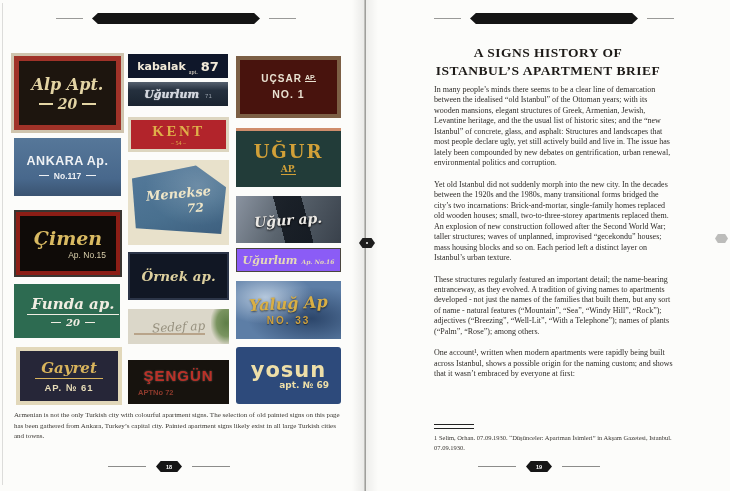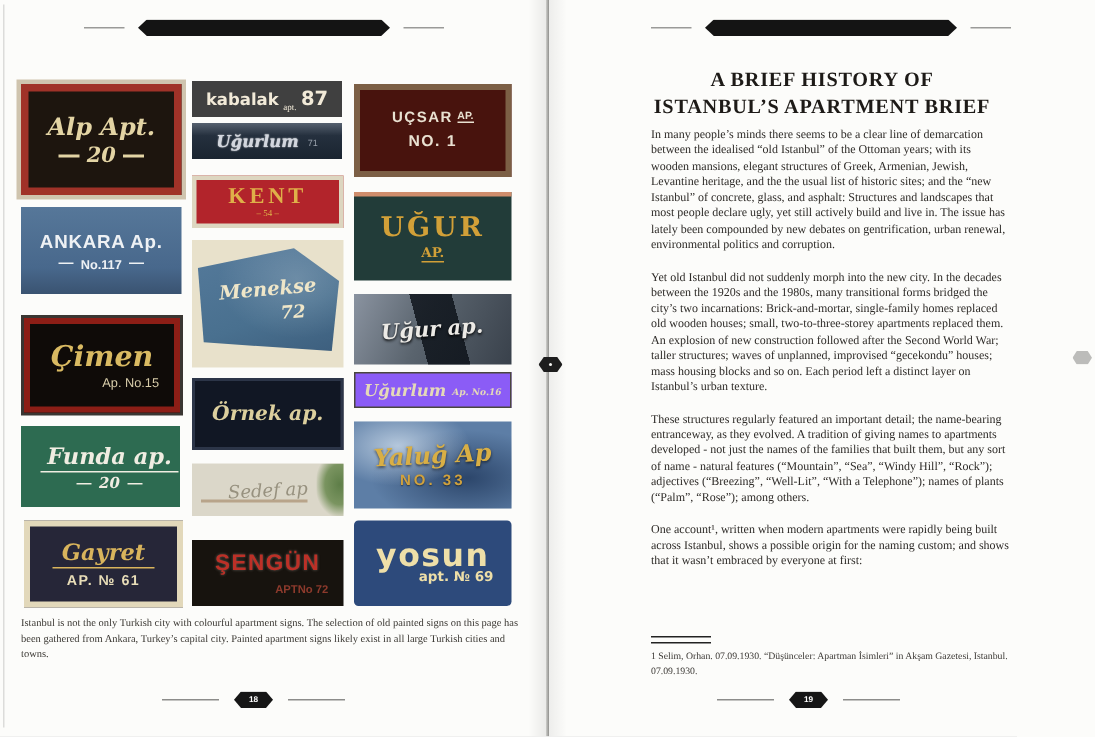"A BRIEF HISTORY OF" div { text: BRIEF -> SIGNS }
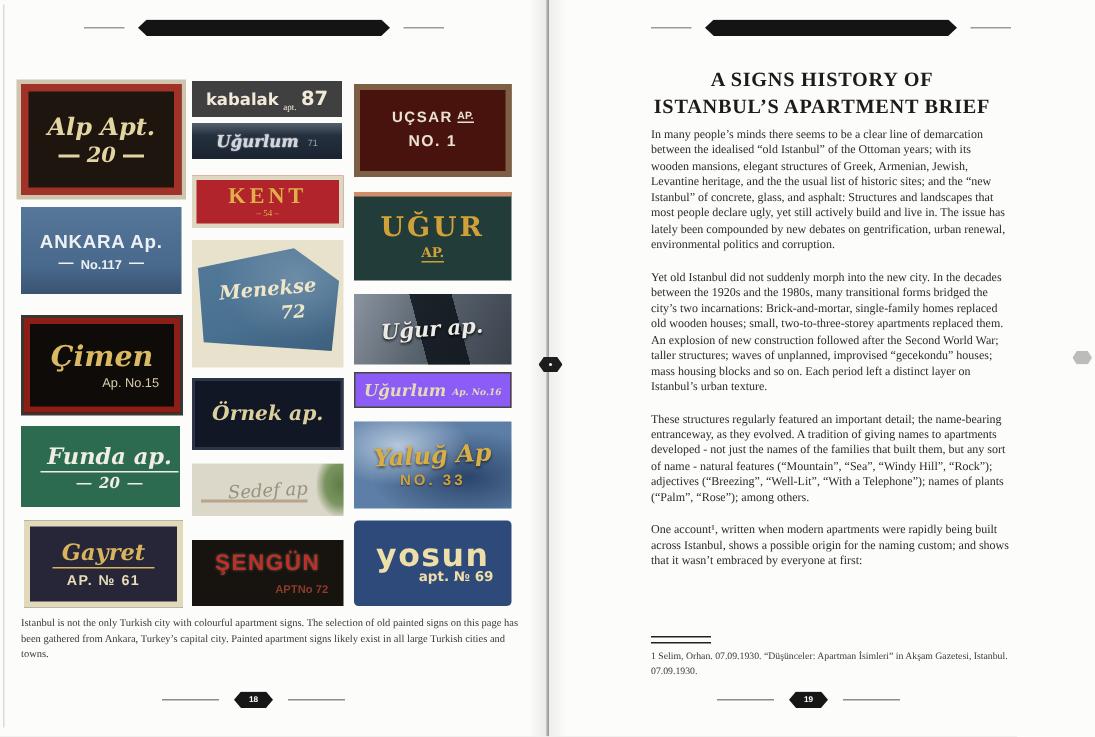"kabalak" #sign-kabalak { background: #404040 -> #0f172a }
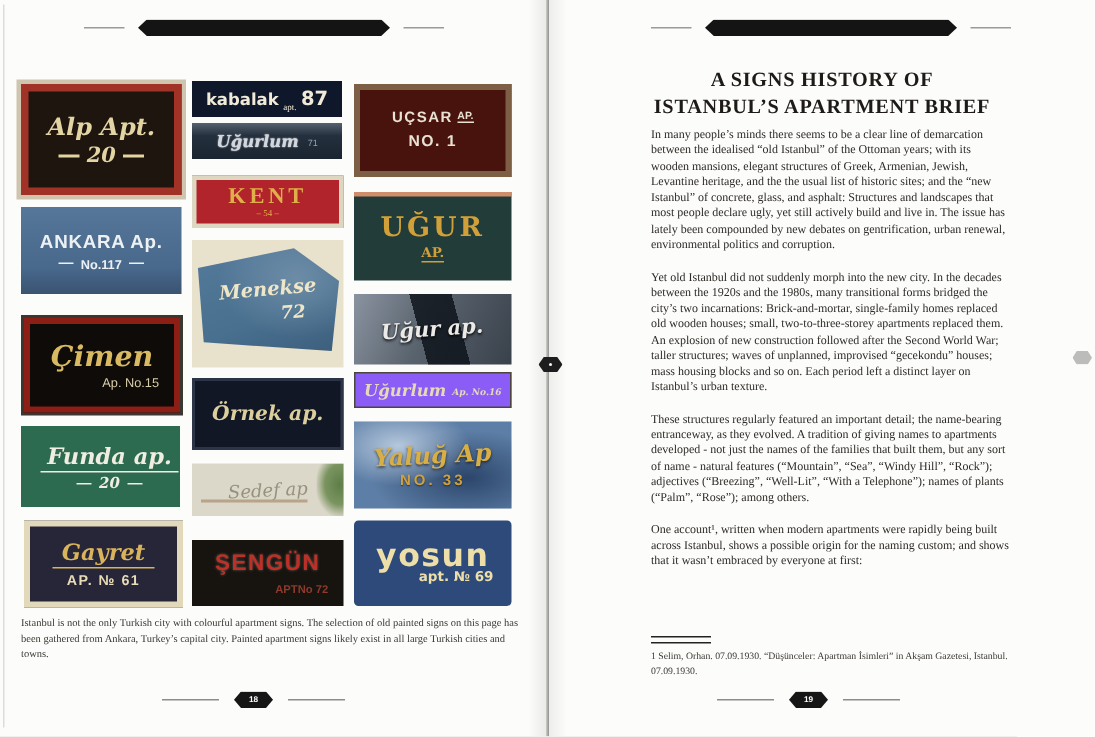"APT" #sign-sengun .row { justify-content: flex-end -> flex-start }
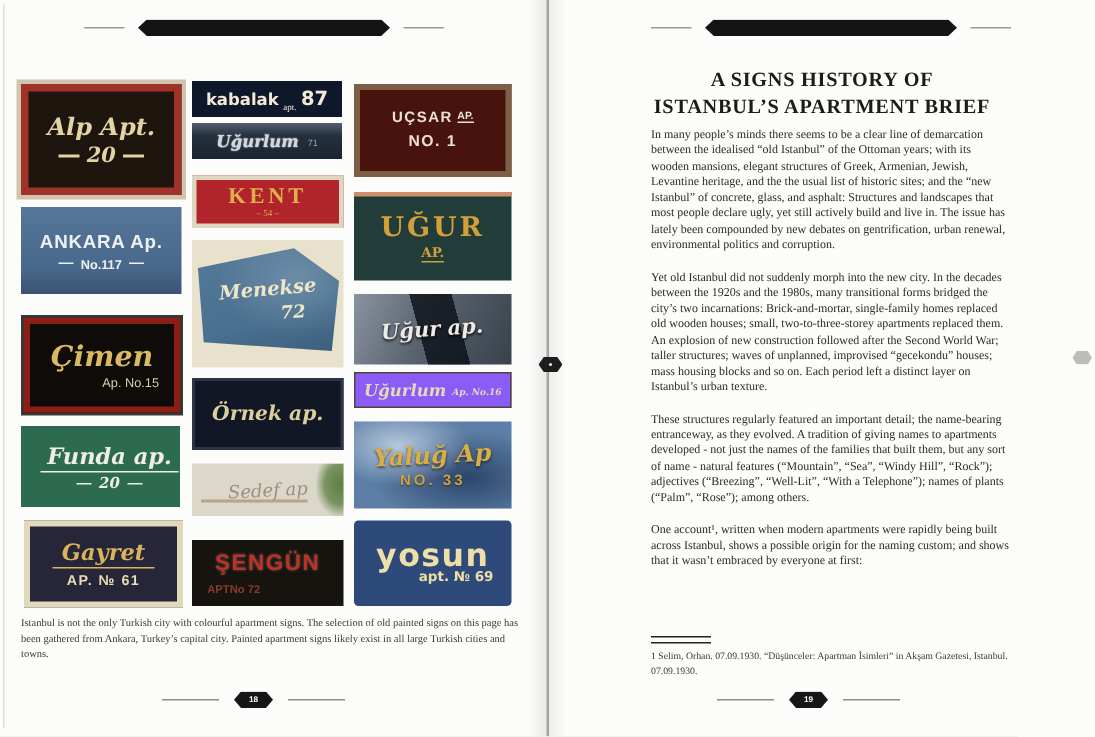"Istanbul is not the only" div.abs { text: Istanbul -> Armenian }
